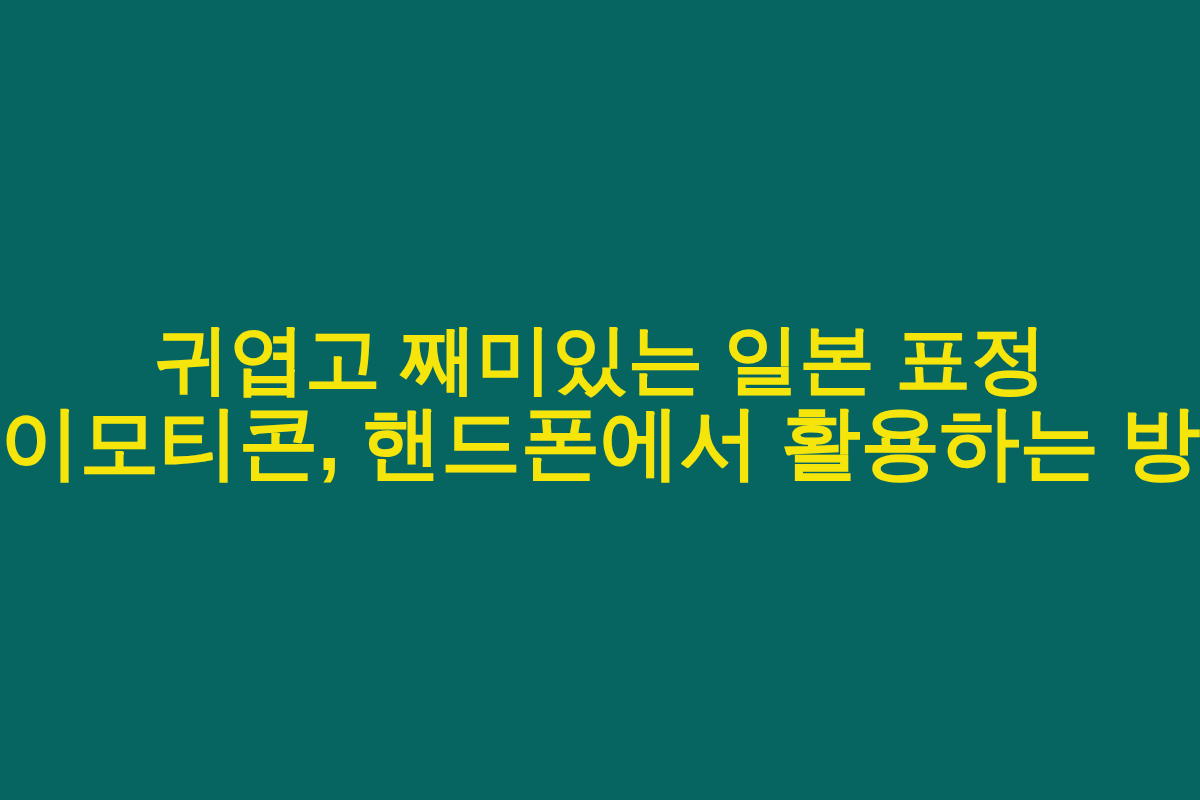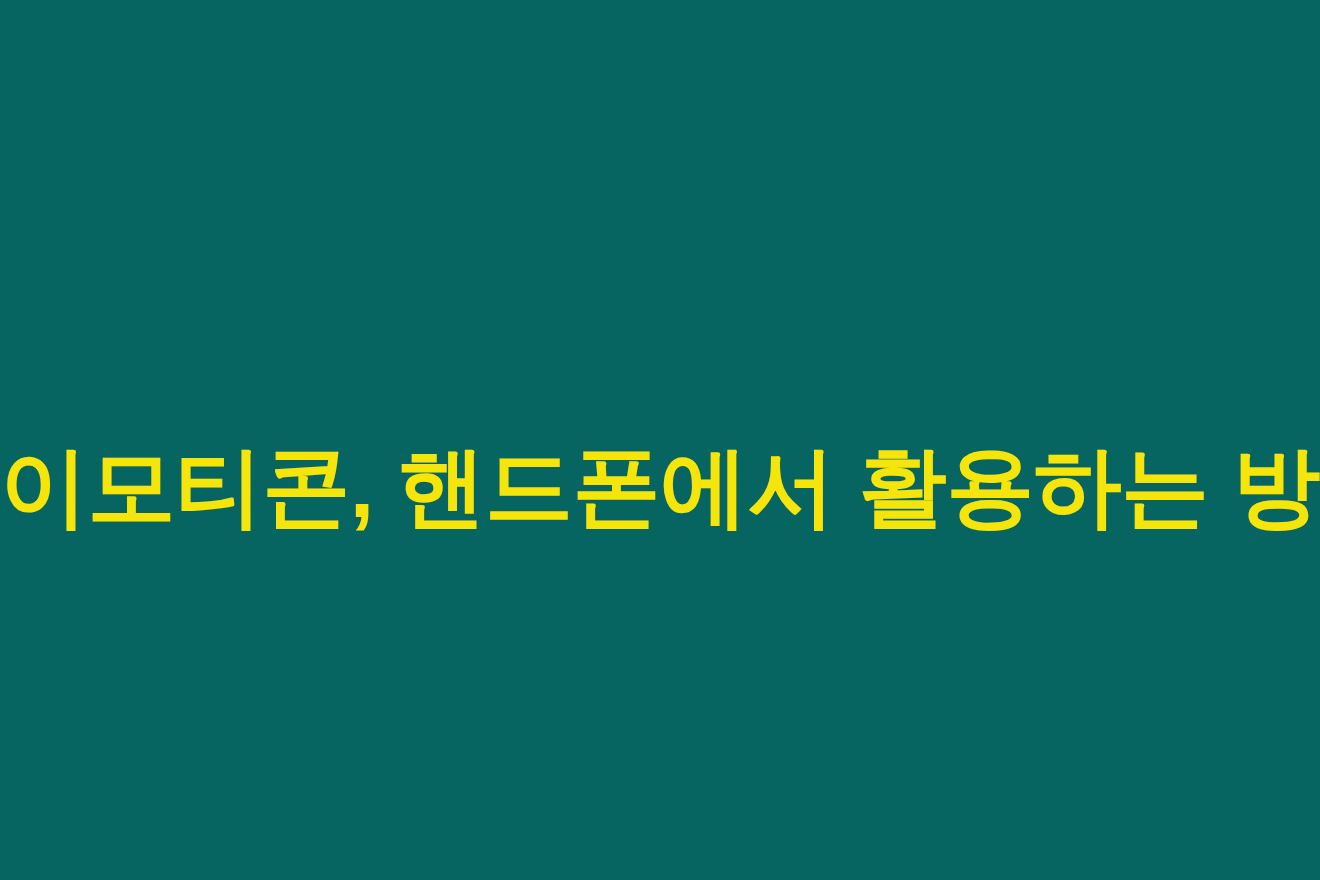"귀엽고 째미있는 일본 표정" span.headline-line { html: none -> <span>귀엽고 째미있는 일본 표정</span> }
